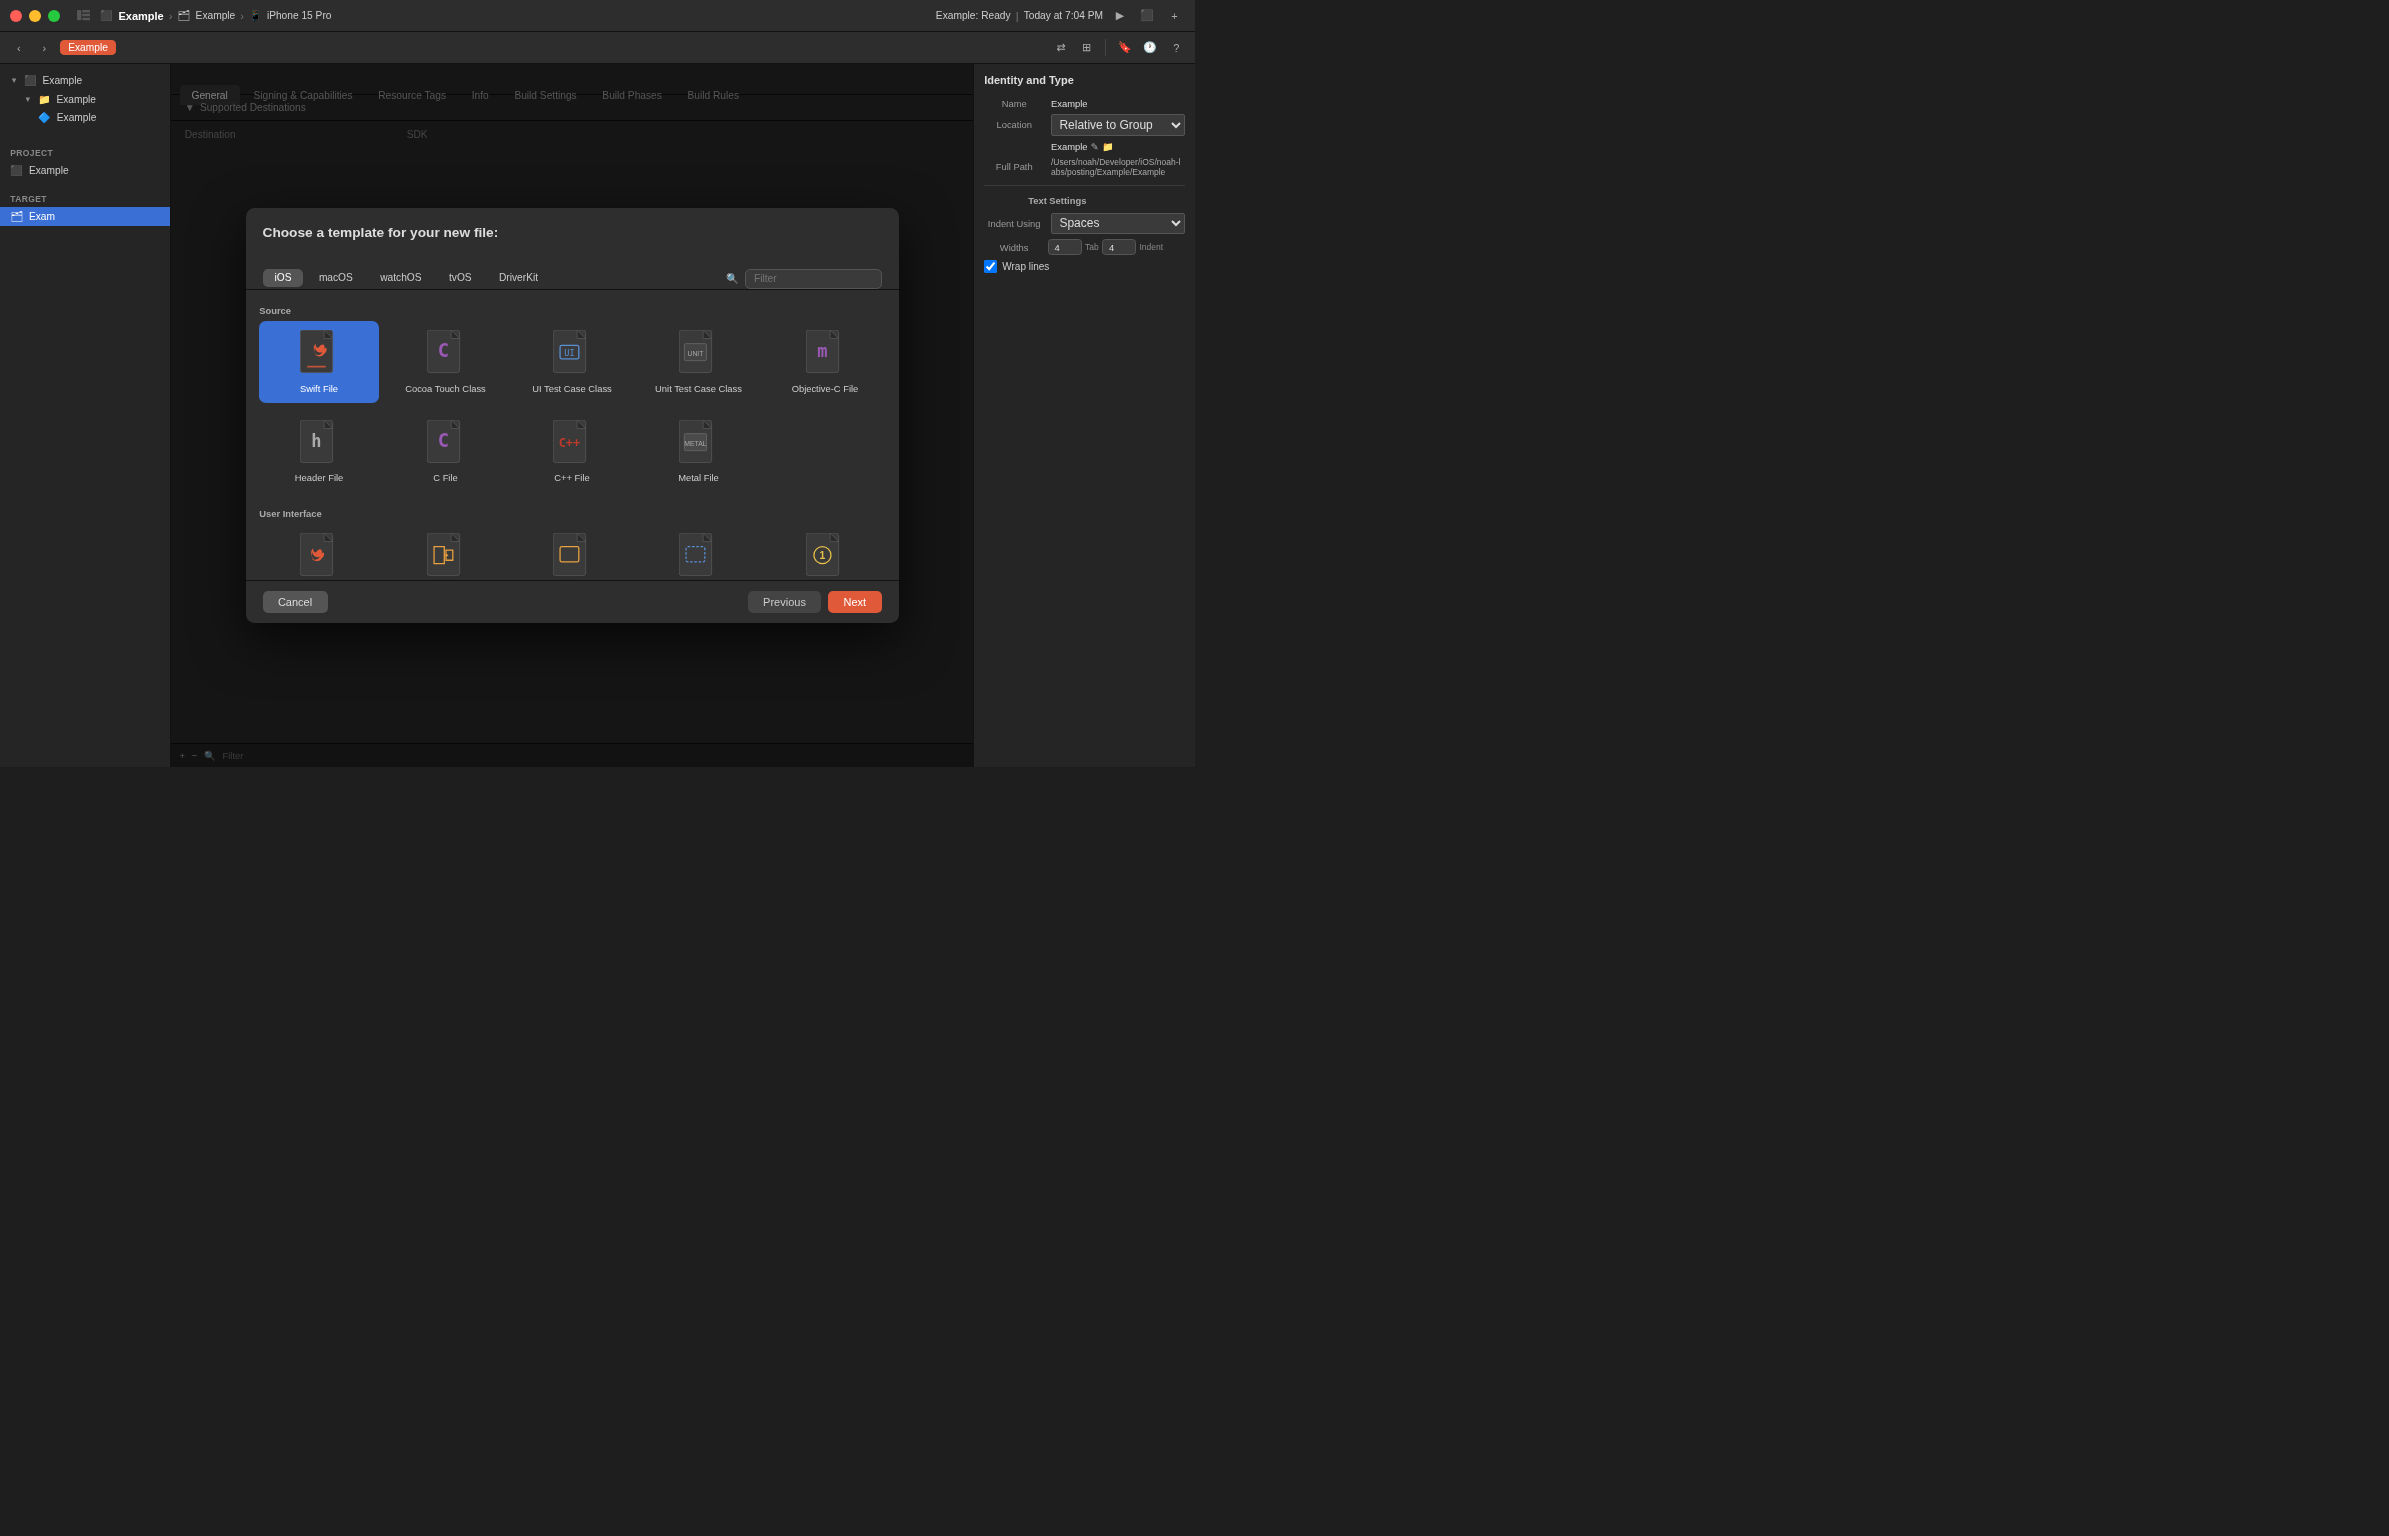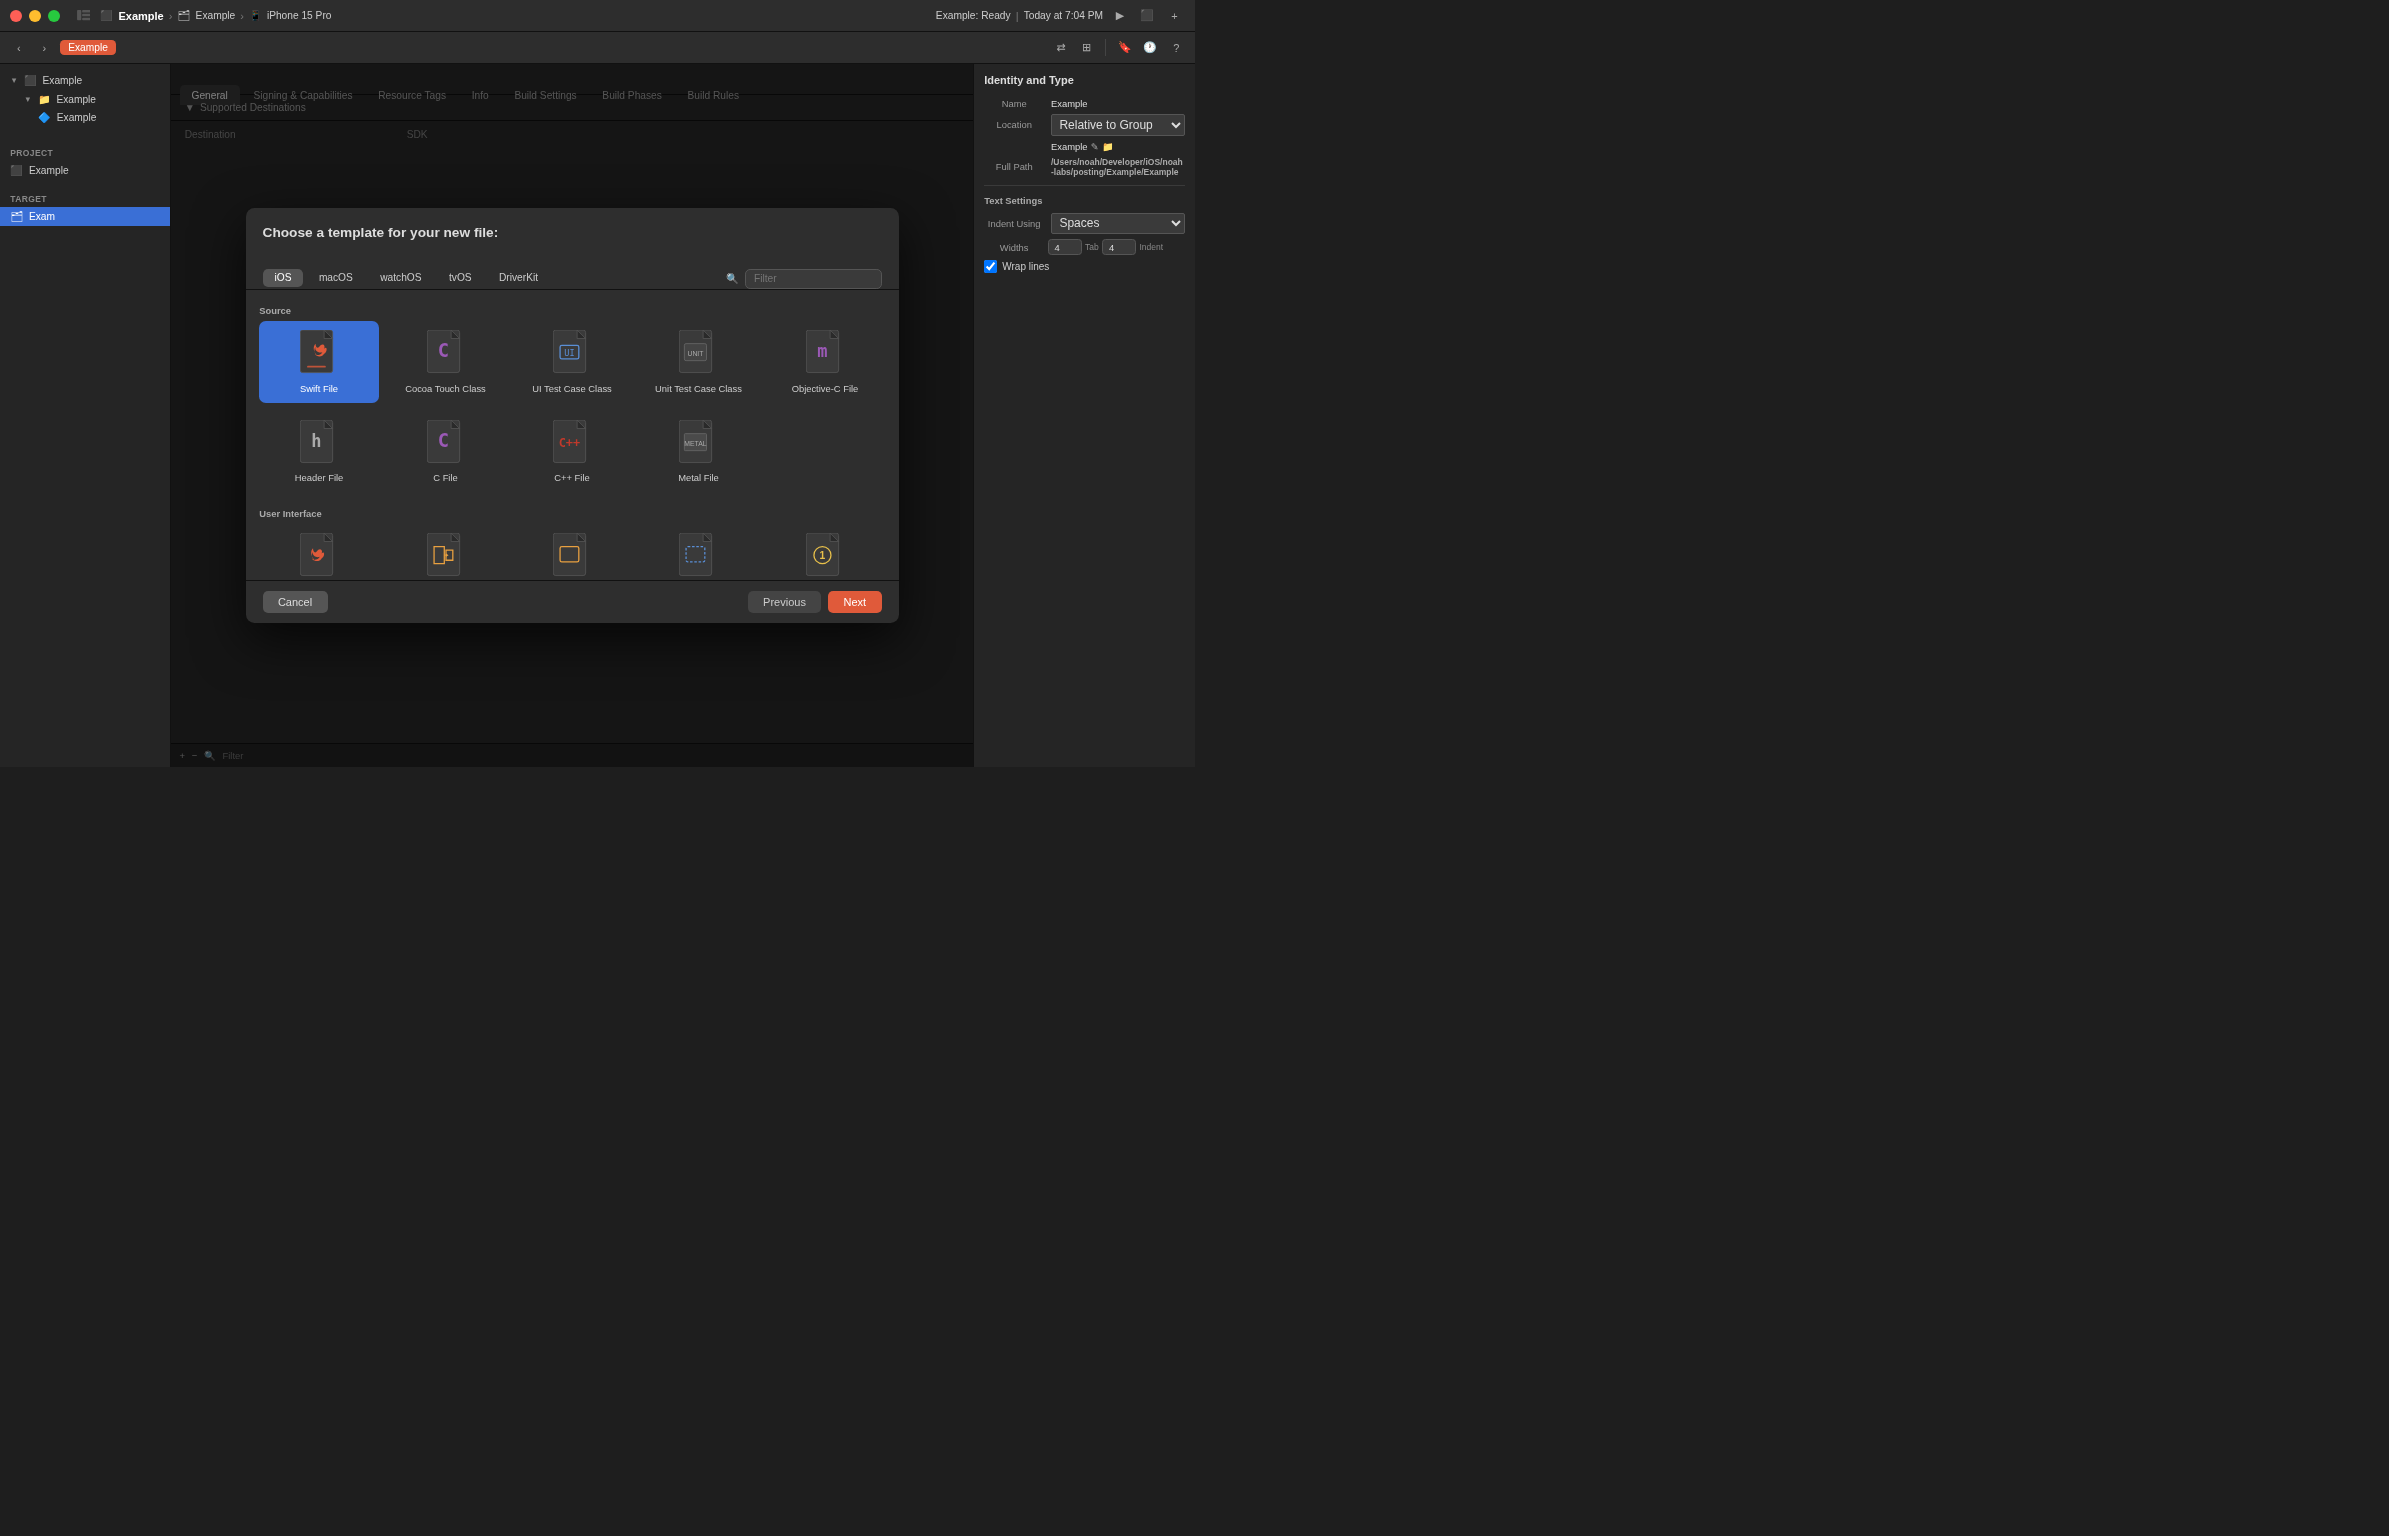"/Users/noah/Developer/iOS/noah-labs/post" .path-value { font-weight: bold -> none }
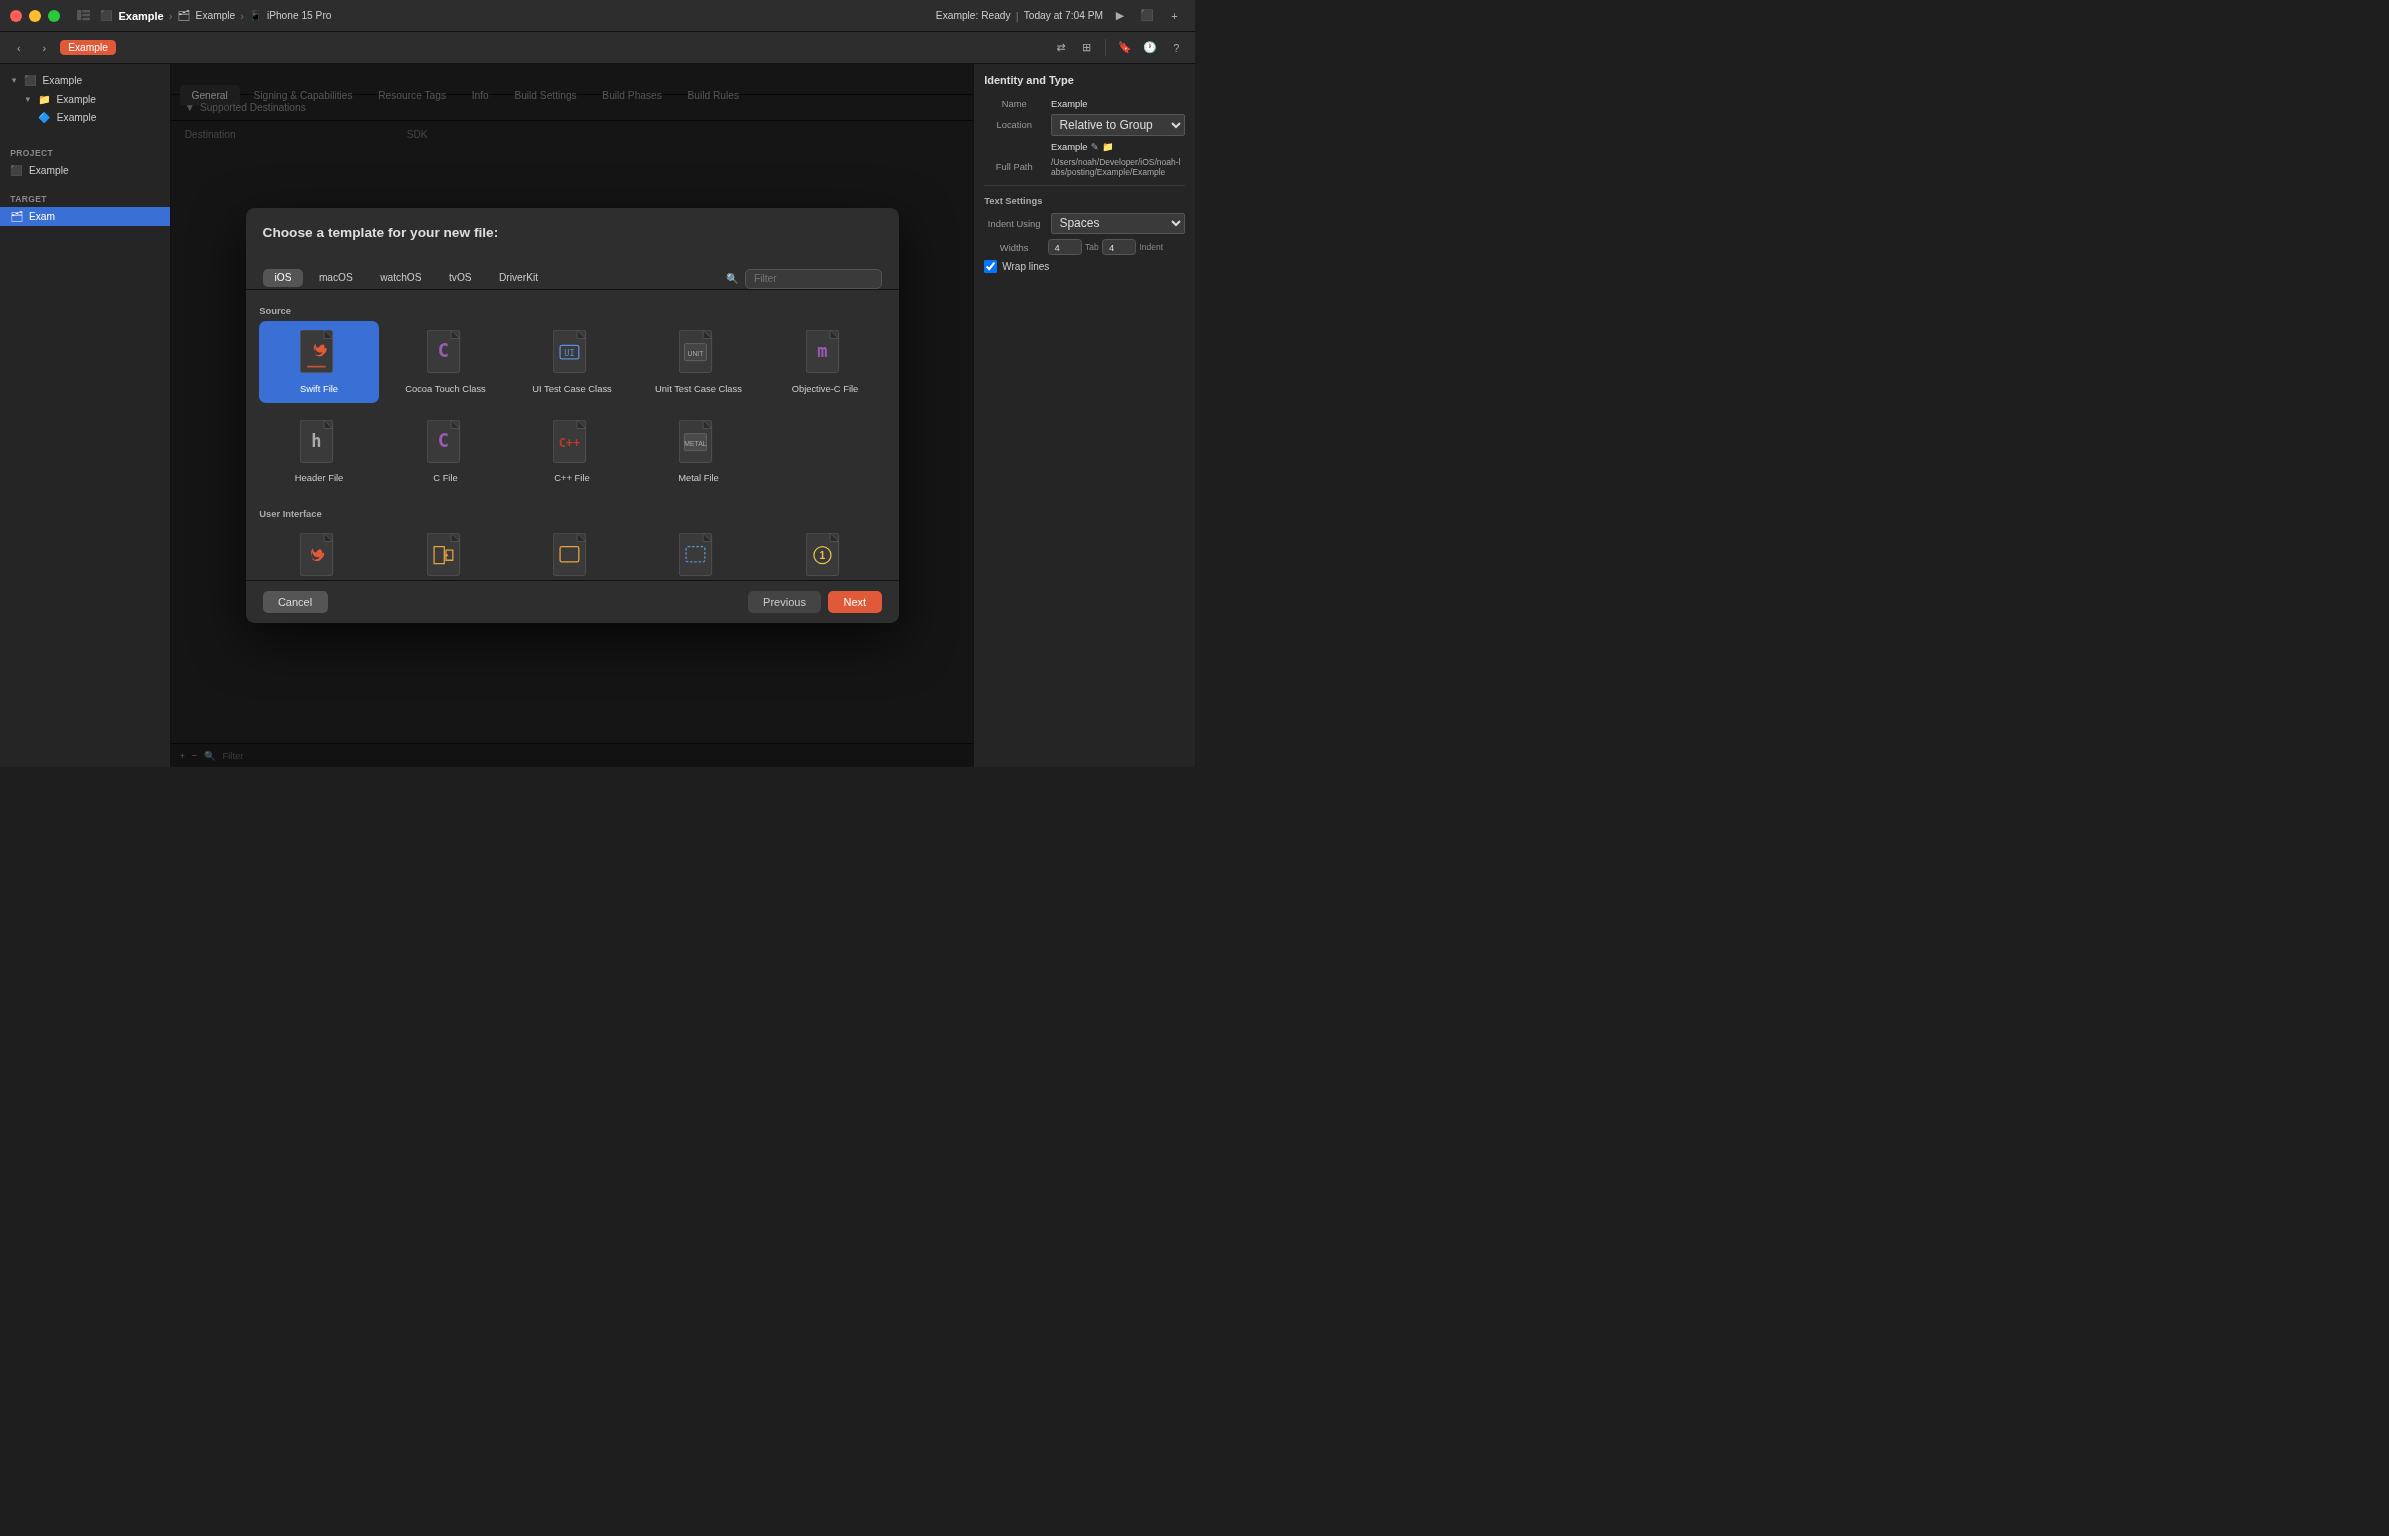"Text Settings" .panel-section-title { margin-left: none -> 44px }
